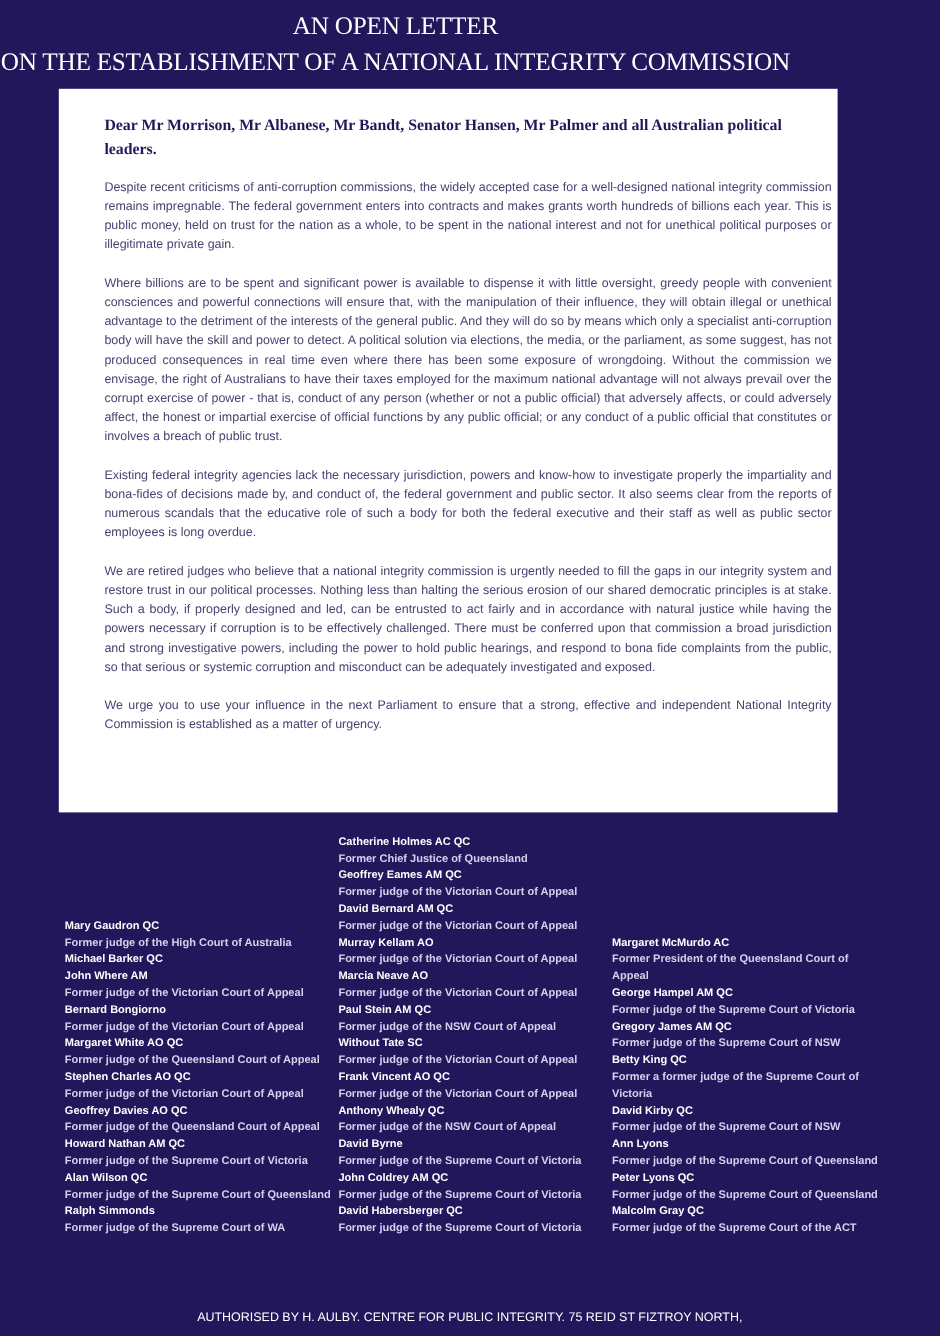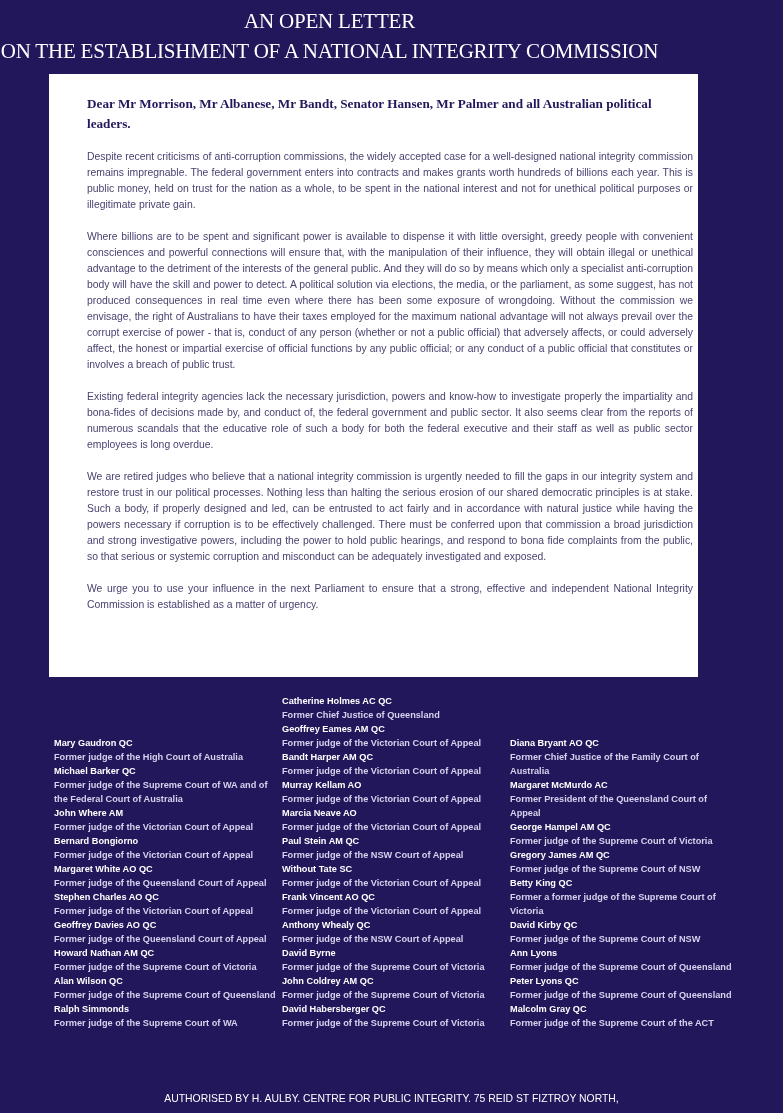"Diana Bryant AO QC" div.sig { html: <div> <div>Diana Bryant AO QC</div> <div>Former Chief Justice of the Family Court of Australia</div> </div> -> none }
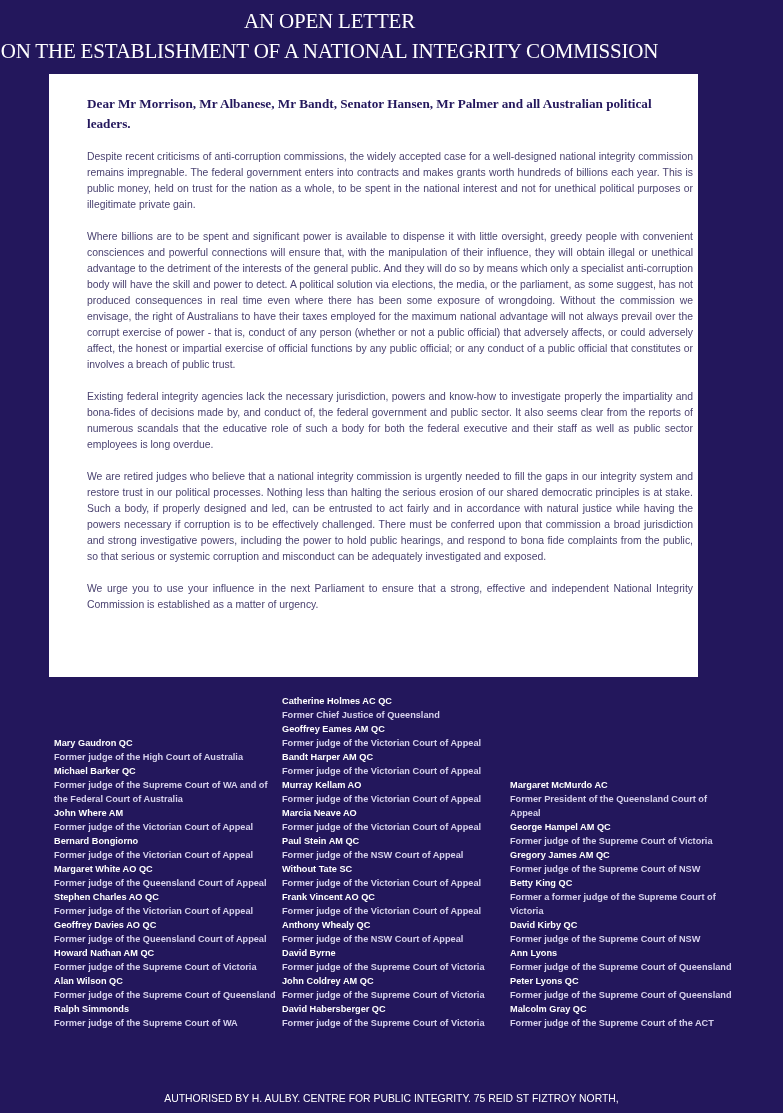"Bandt Harper AM QC" div.sig-name { text: Bandt Harper -> David Bernard }
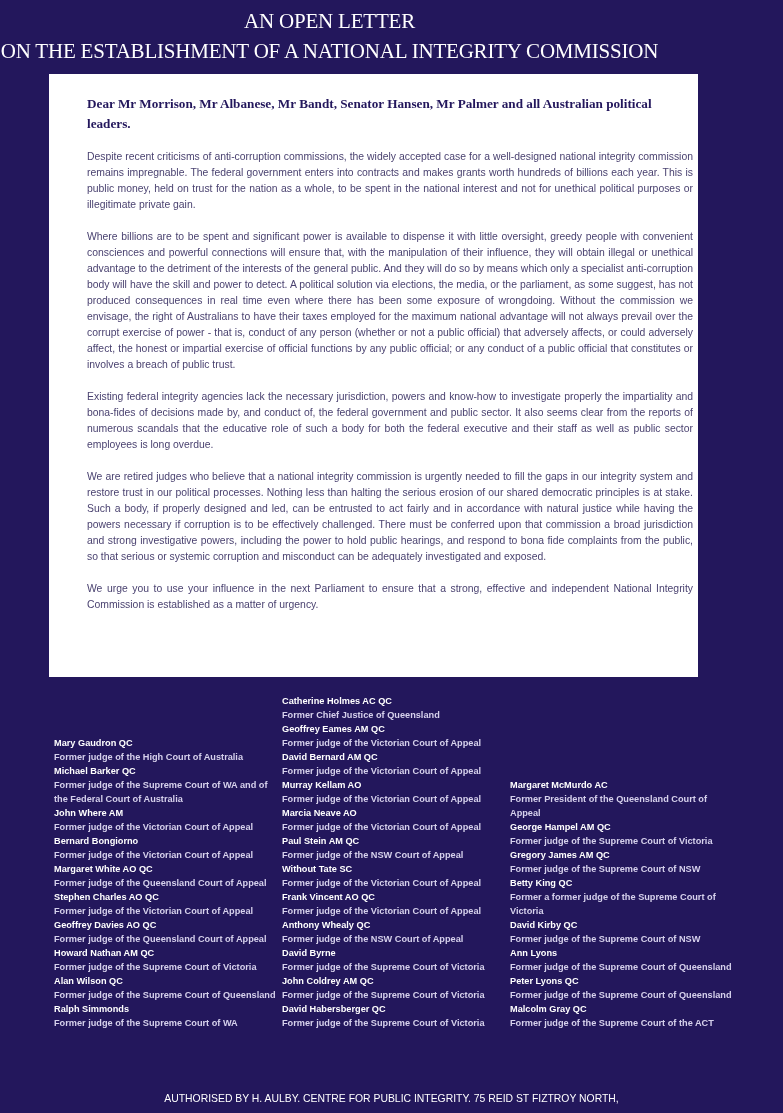"Former judge of the Supreme Court of WA and" div.sig-title { html: <div>Former judge of the Supreme Court of WA and of the Federal Court of Australia</div> -> none }
